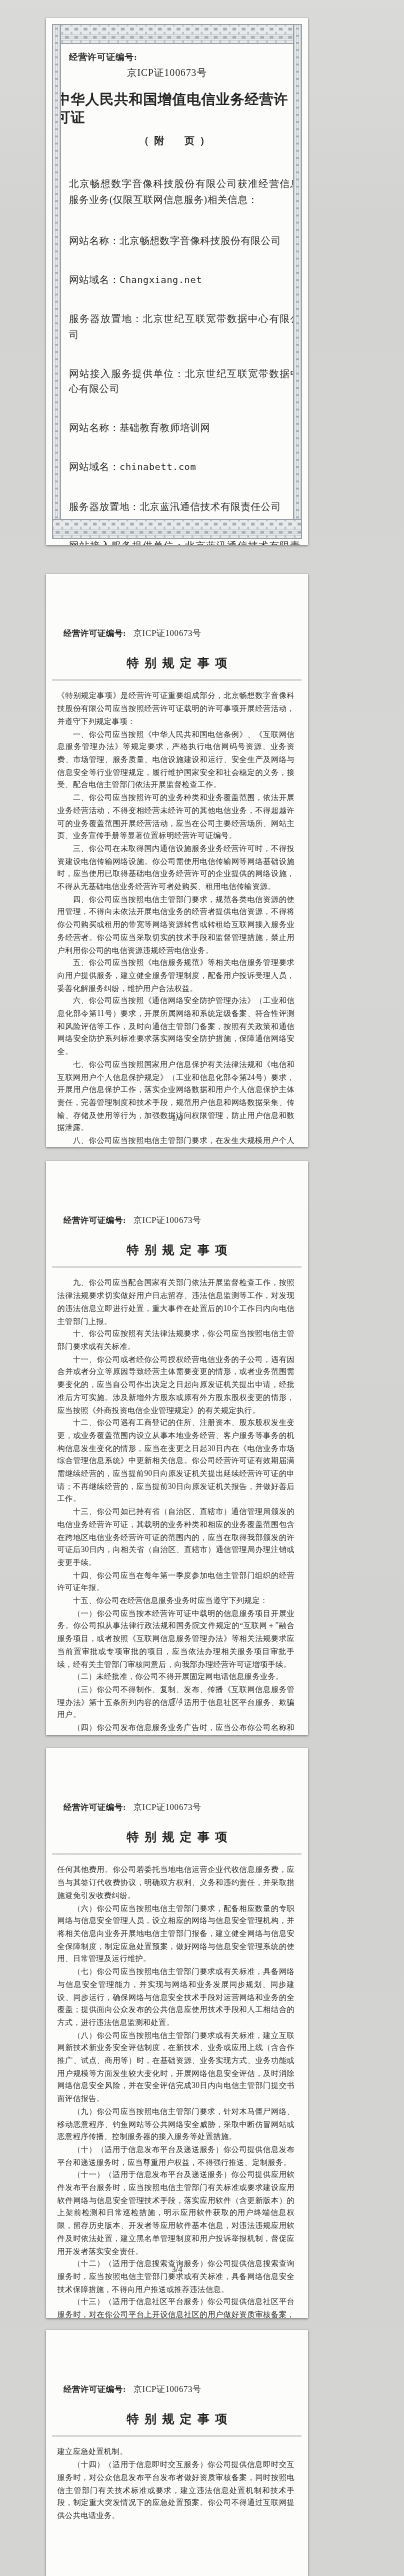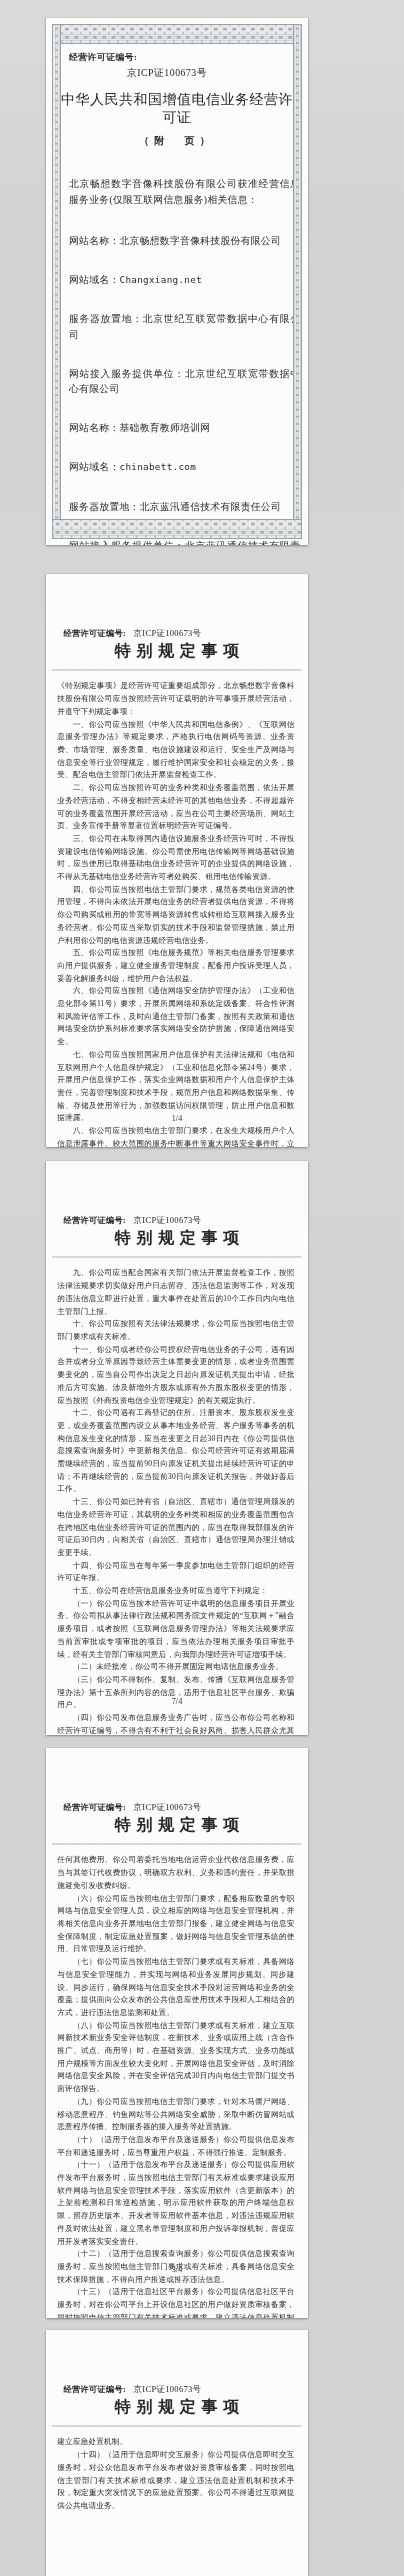"中华人民共和国增值电信业务经营许可证" .lic-title { font-weight: normal -> bold; text-align: center -> left }
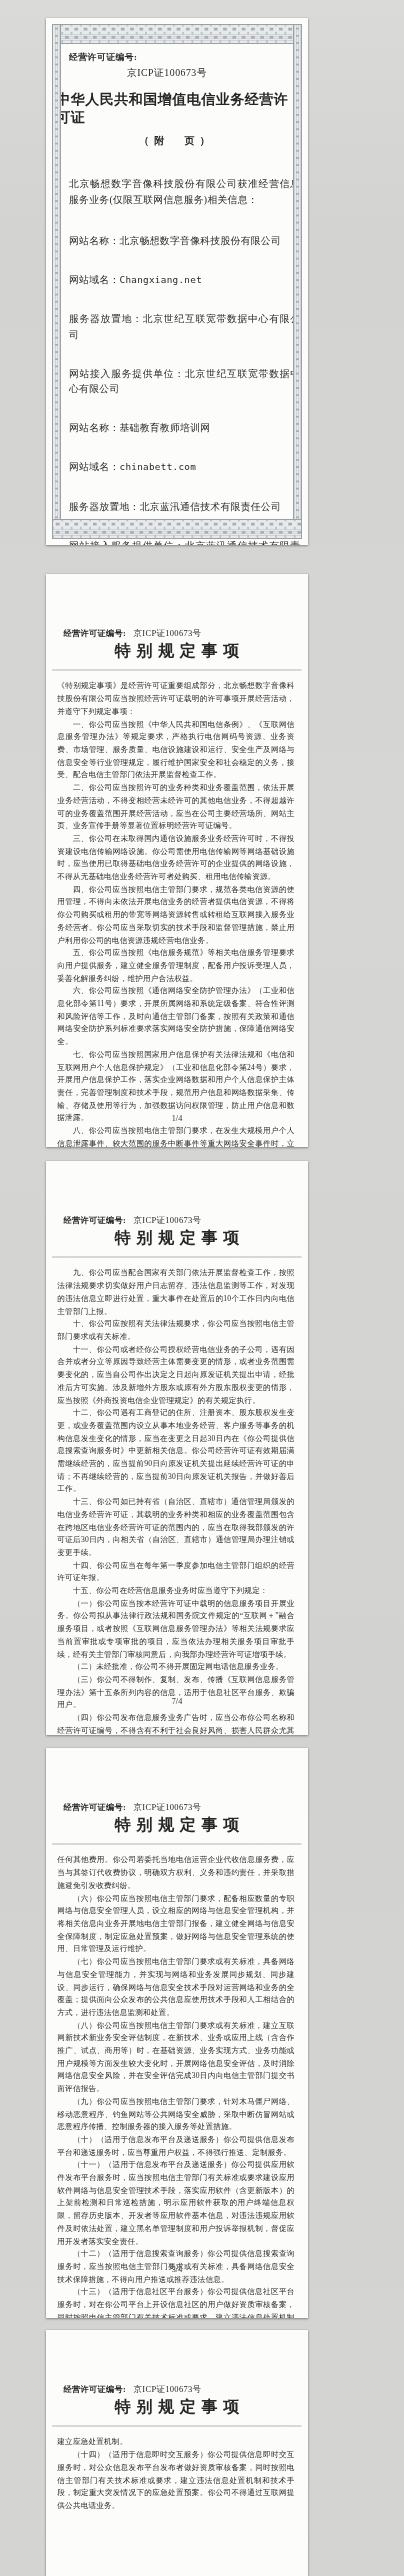"特别规定事项" .sp-title { font-size: 16px -> 12px; margin-top: 1px -> 15px }
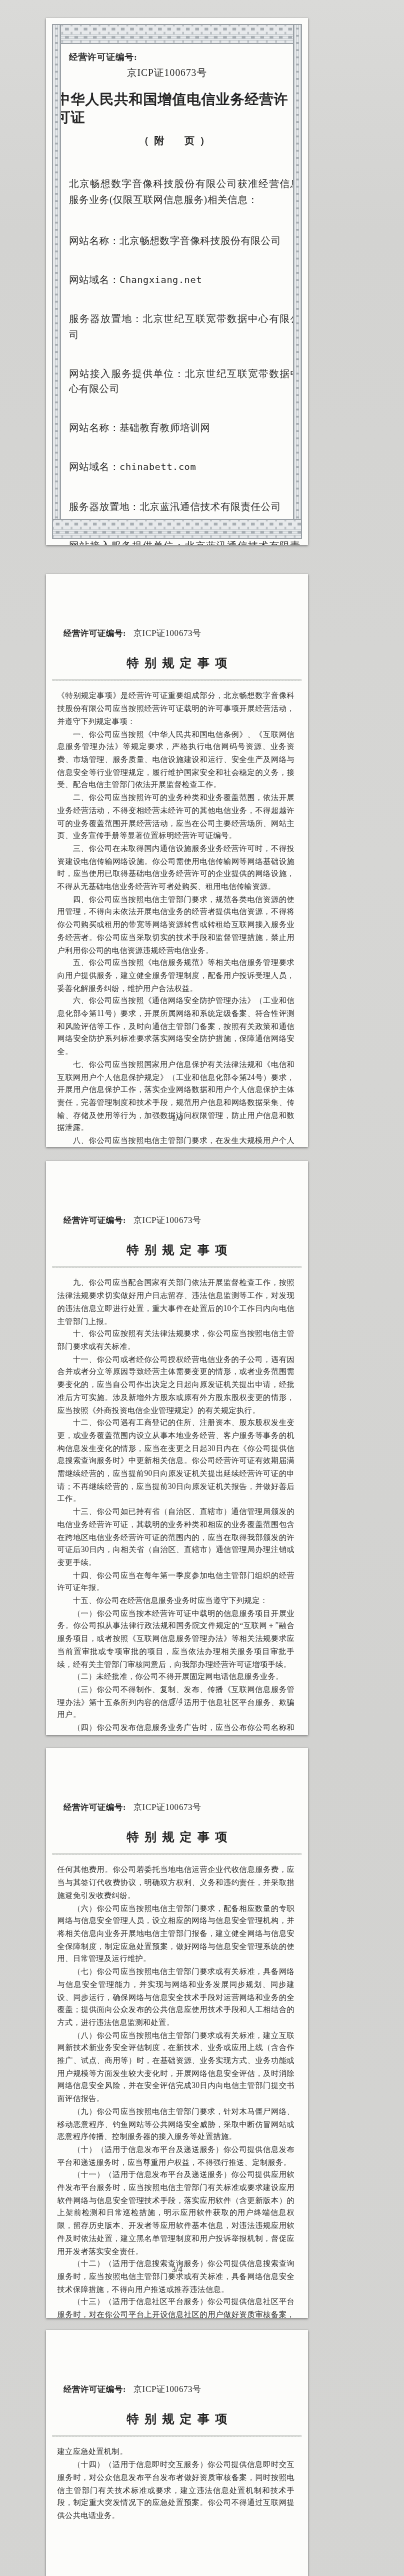"十二、你公司遇有工商登记的住所、注册资本、股东股权发生变更，或业务覆盖范围内设立" div.para { text: 你公司提供信息搜索查询服务时 -> 电信业务市场综合管理信息系统 }
